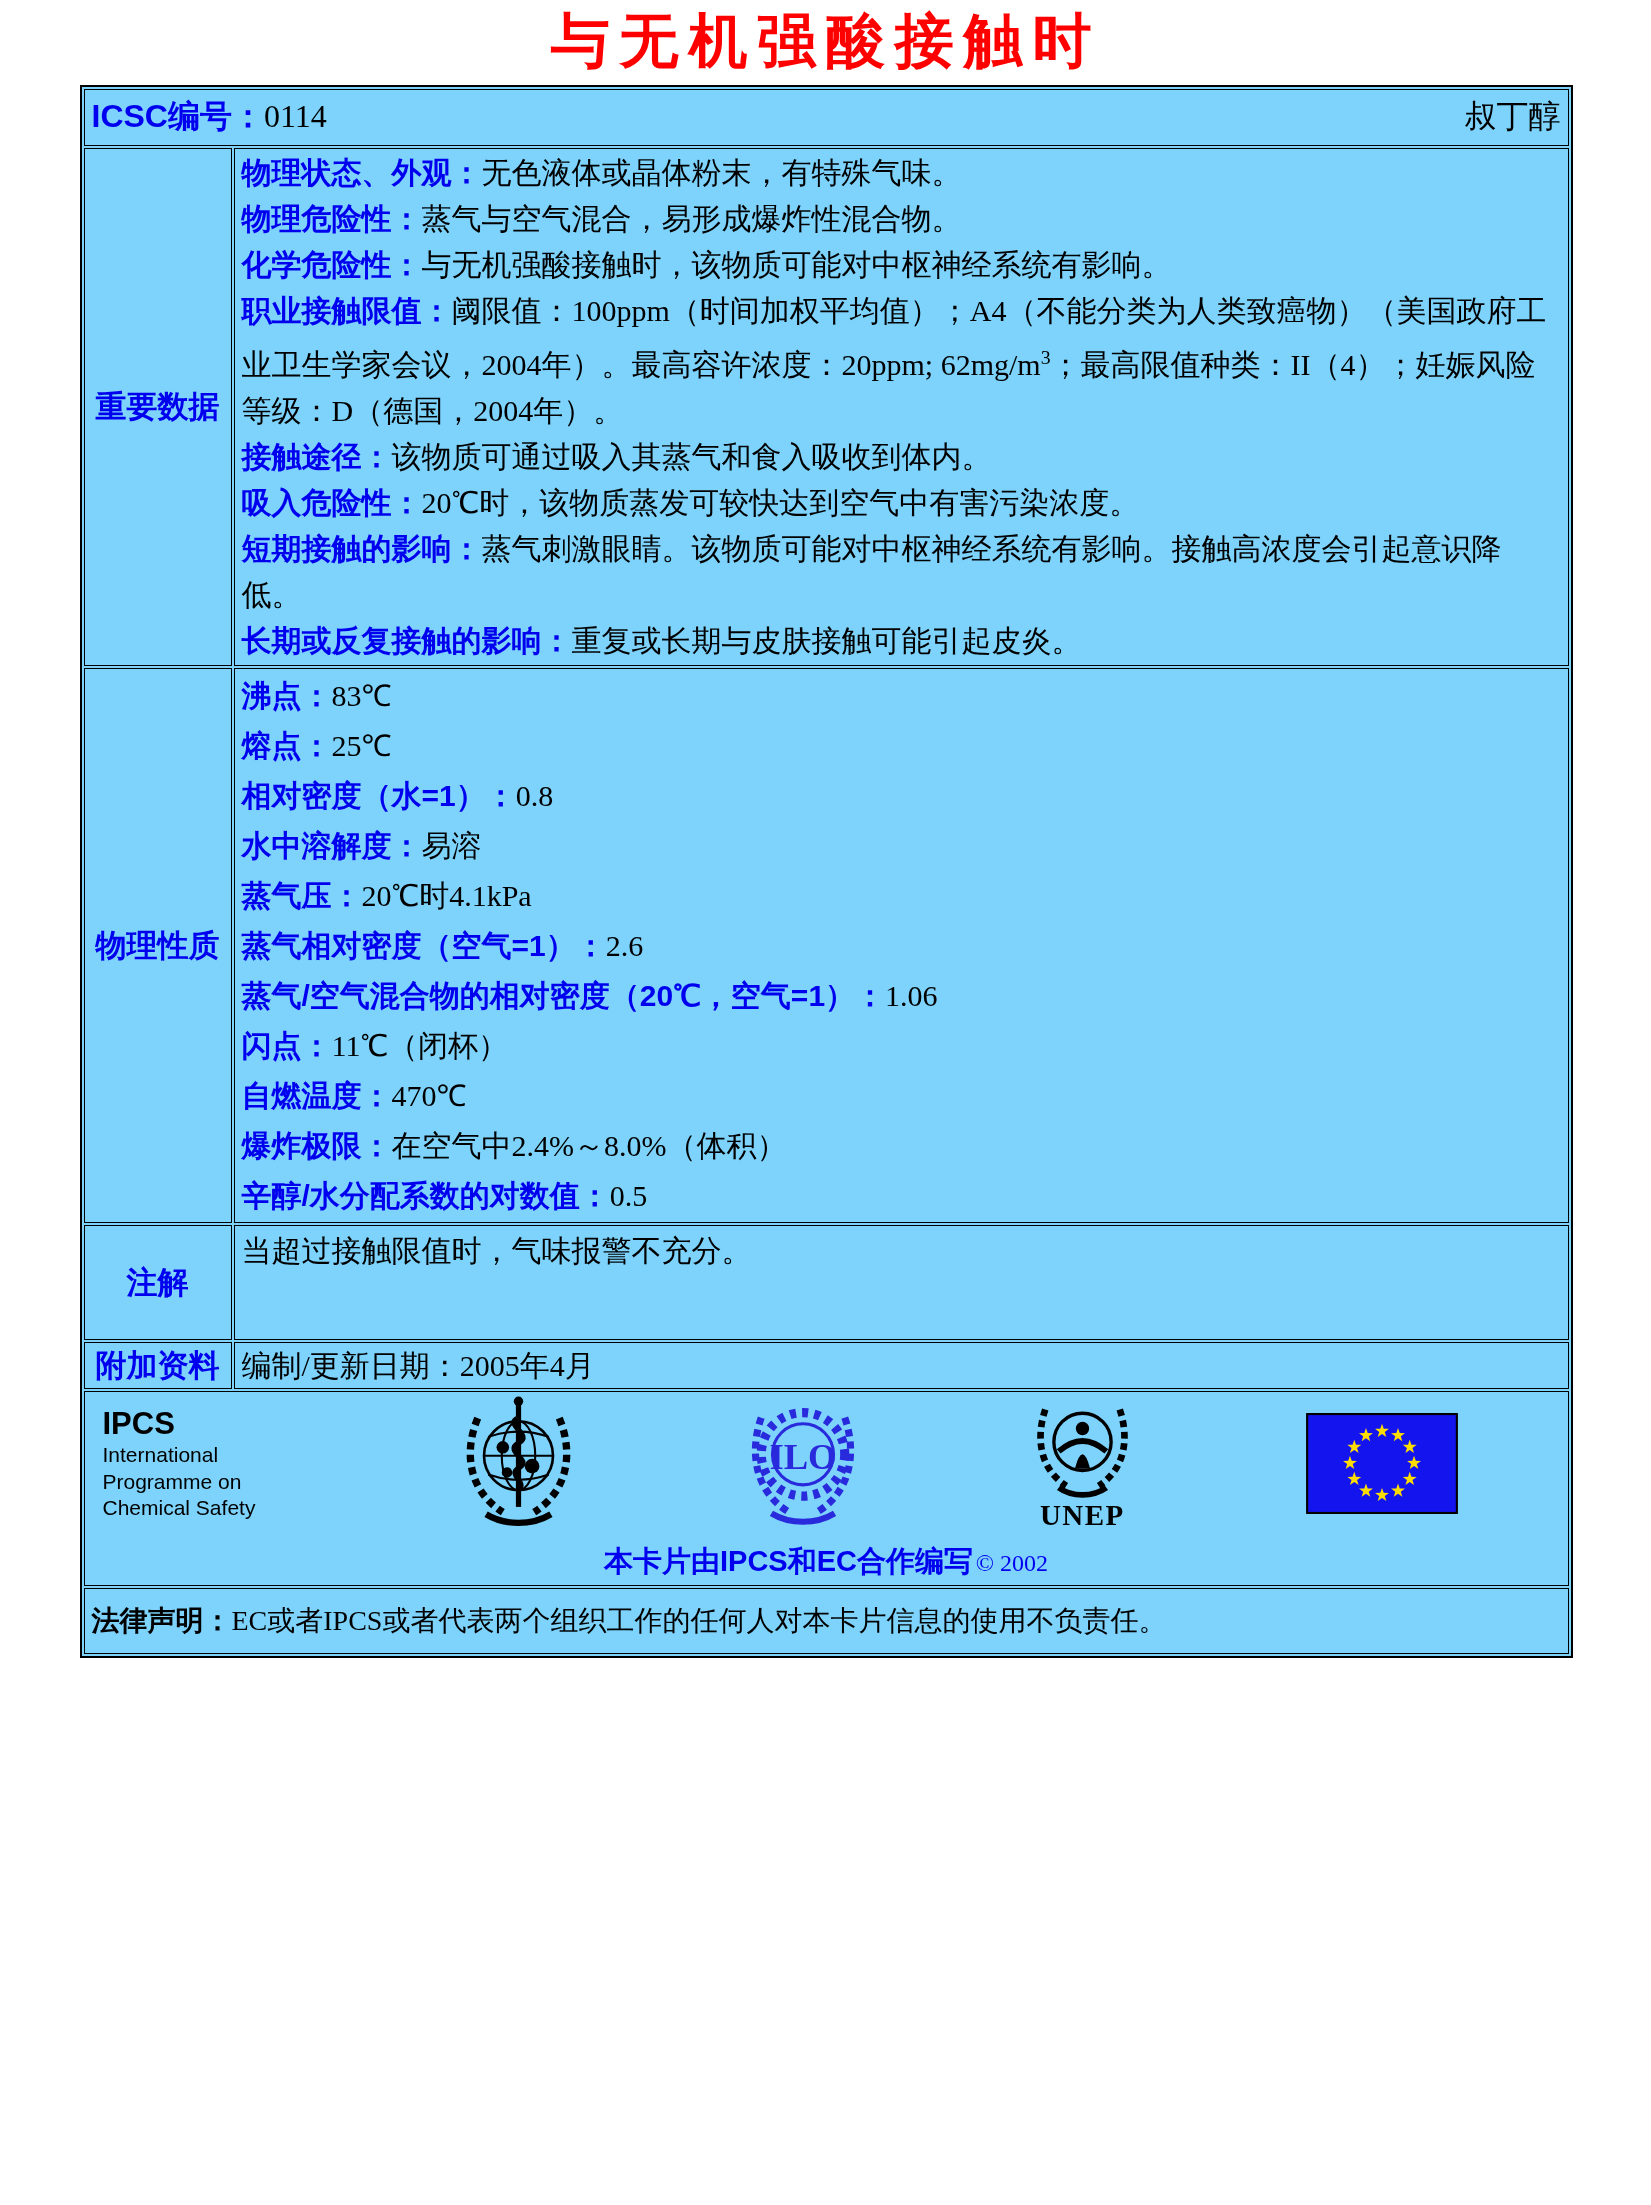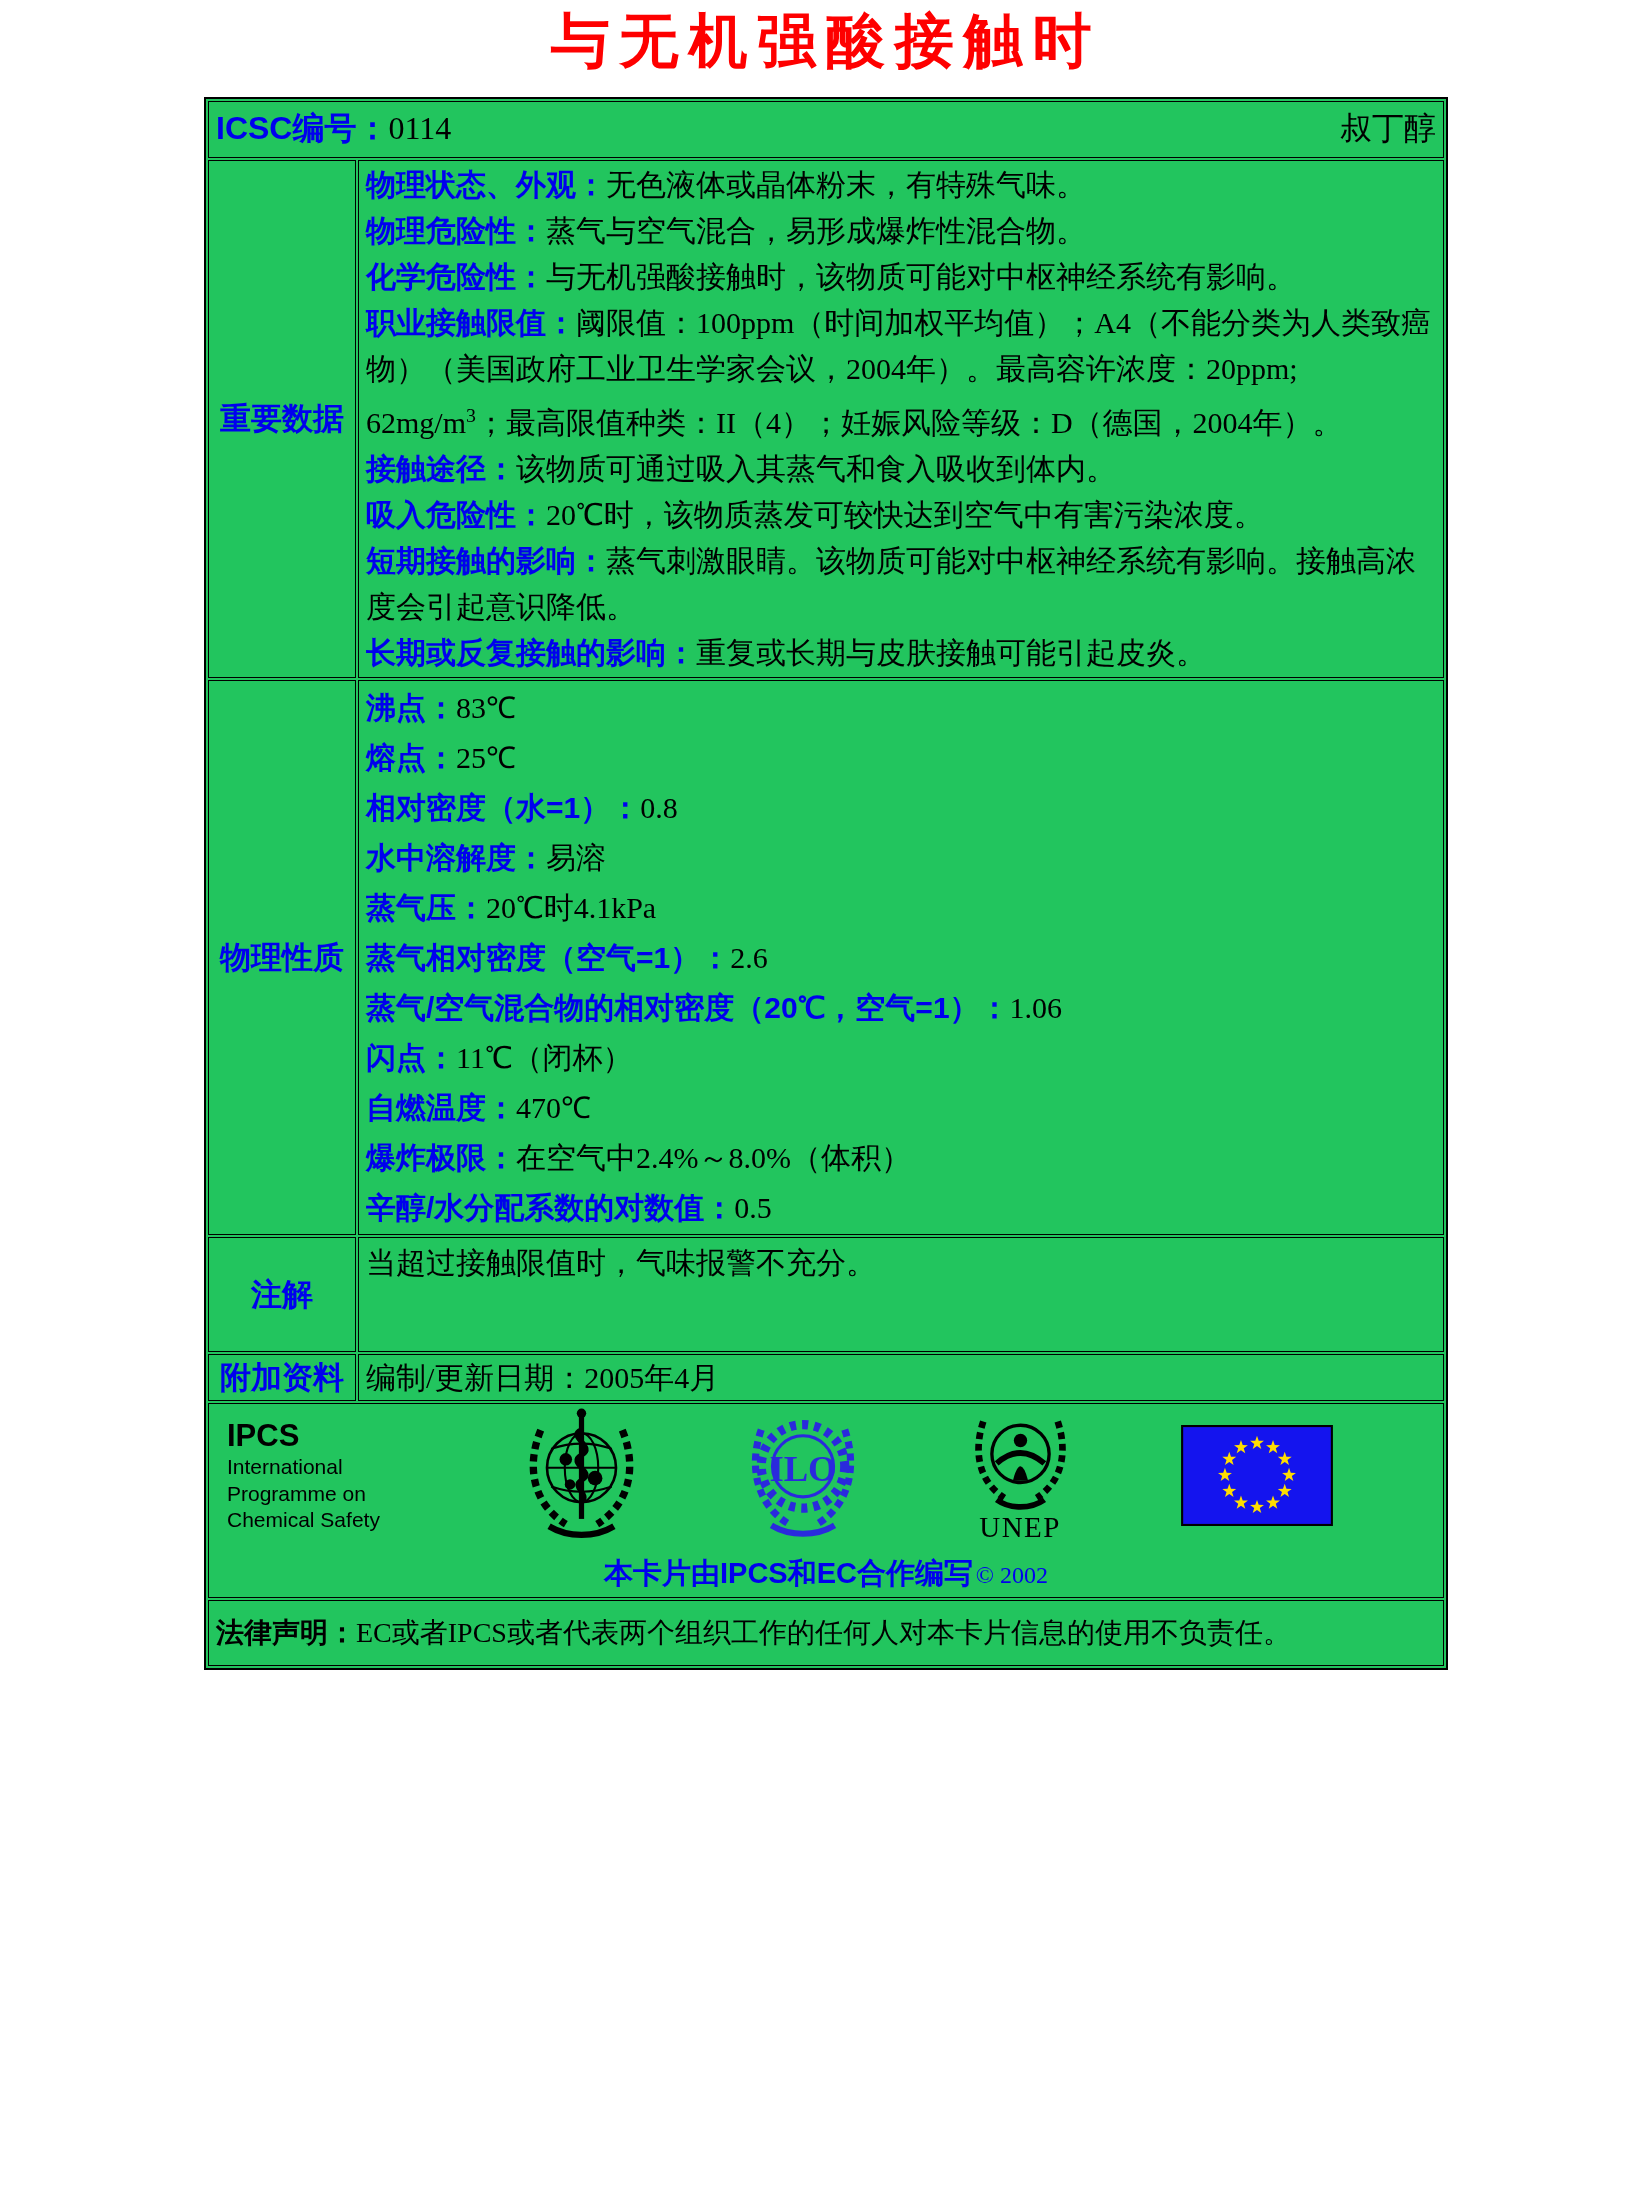"ICSC编号：0114" table.card { background: #22c55e -> #7dd3fc; margin: 21px auto 0 auto -> 9px auto 0 auto; width: 1244px -> 1493px }
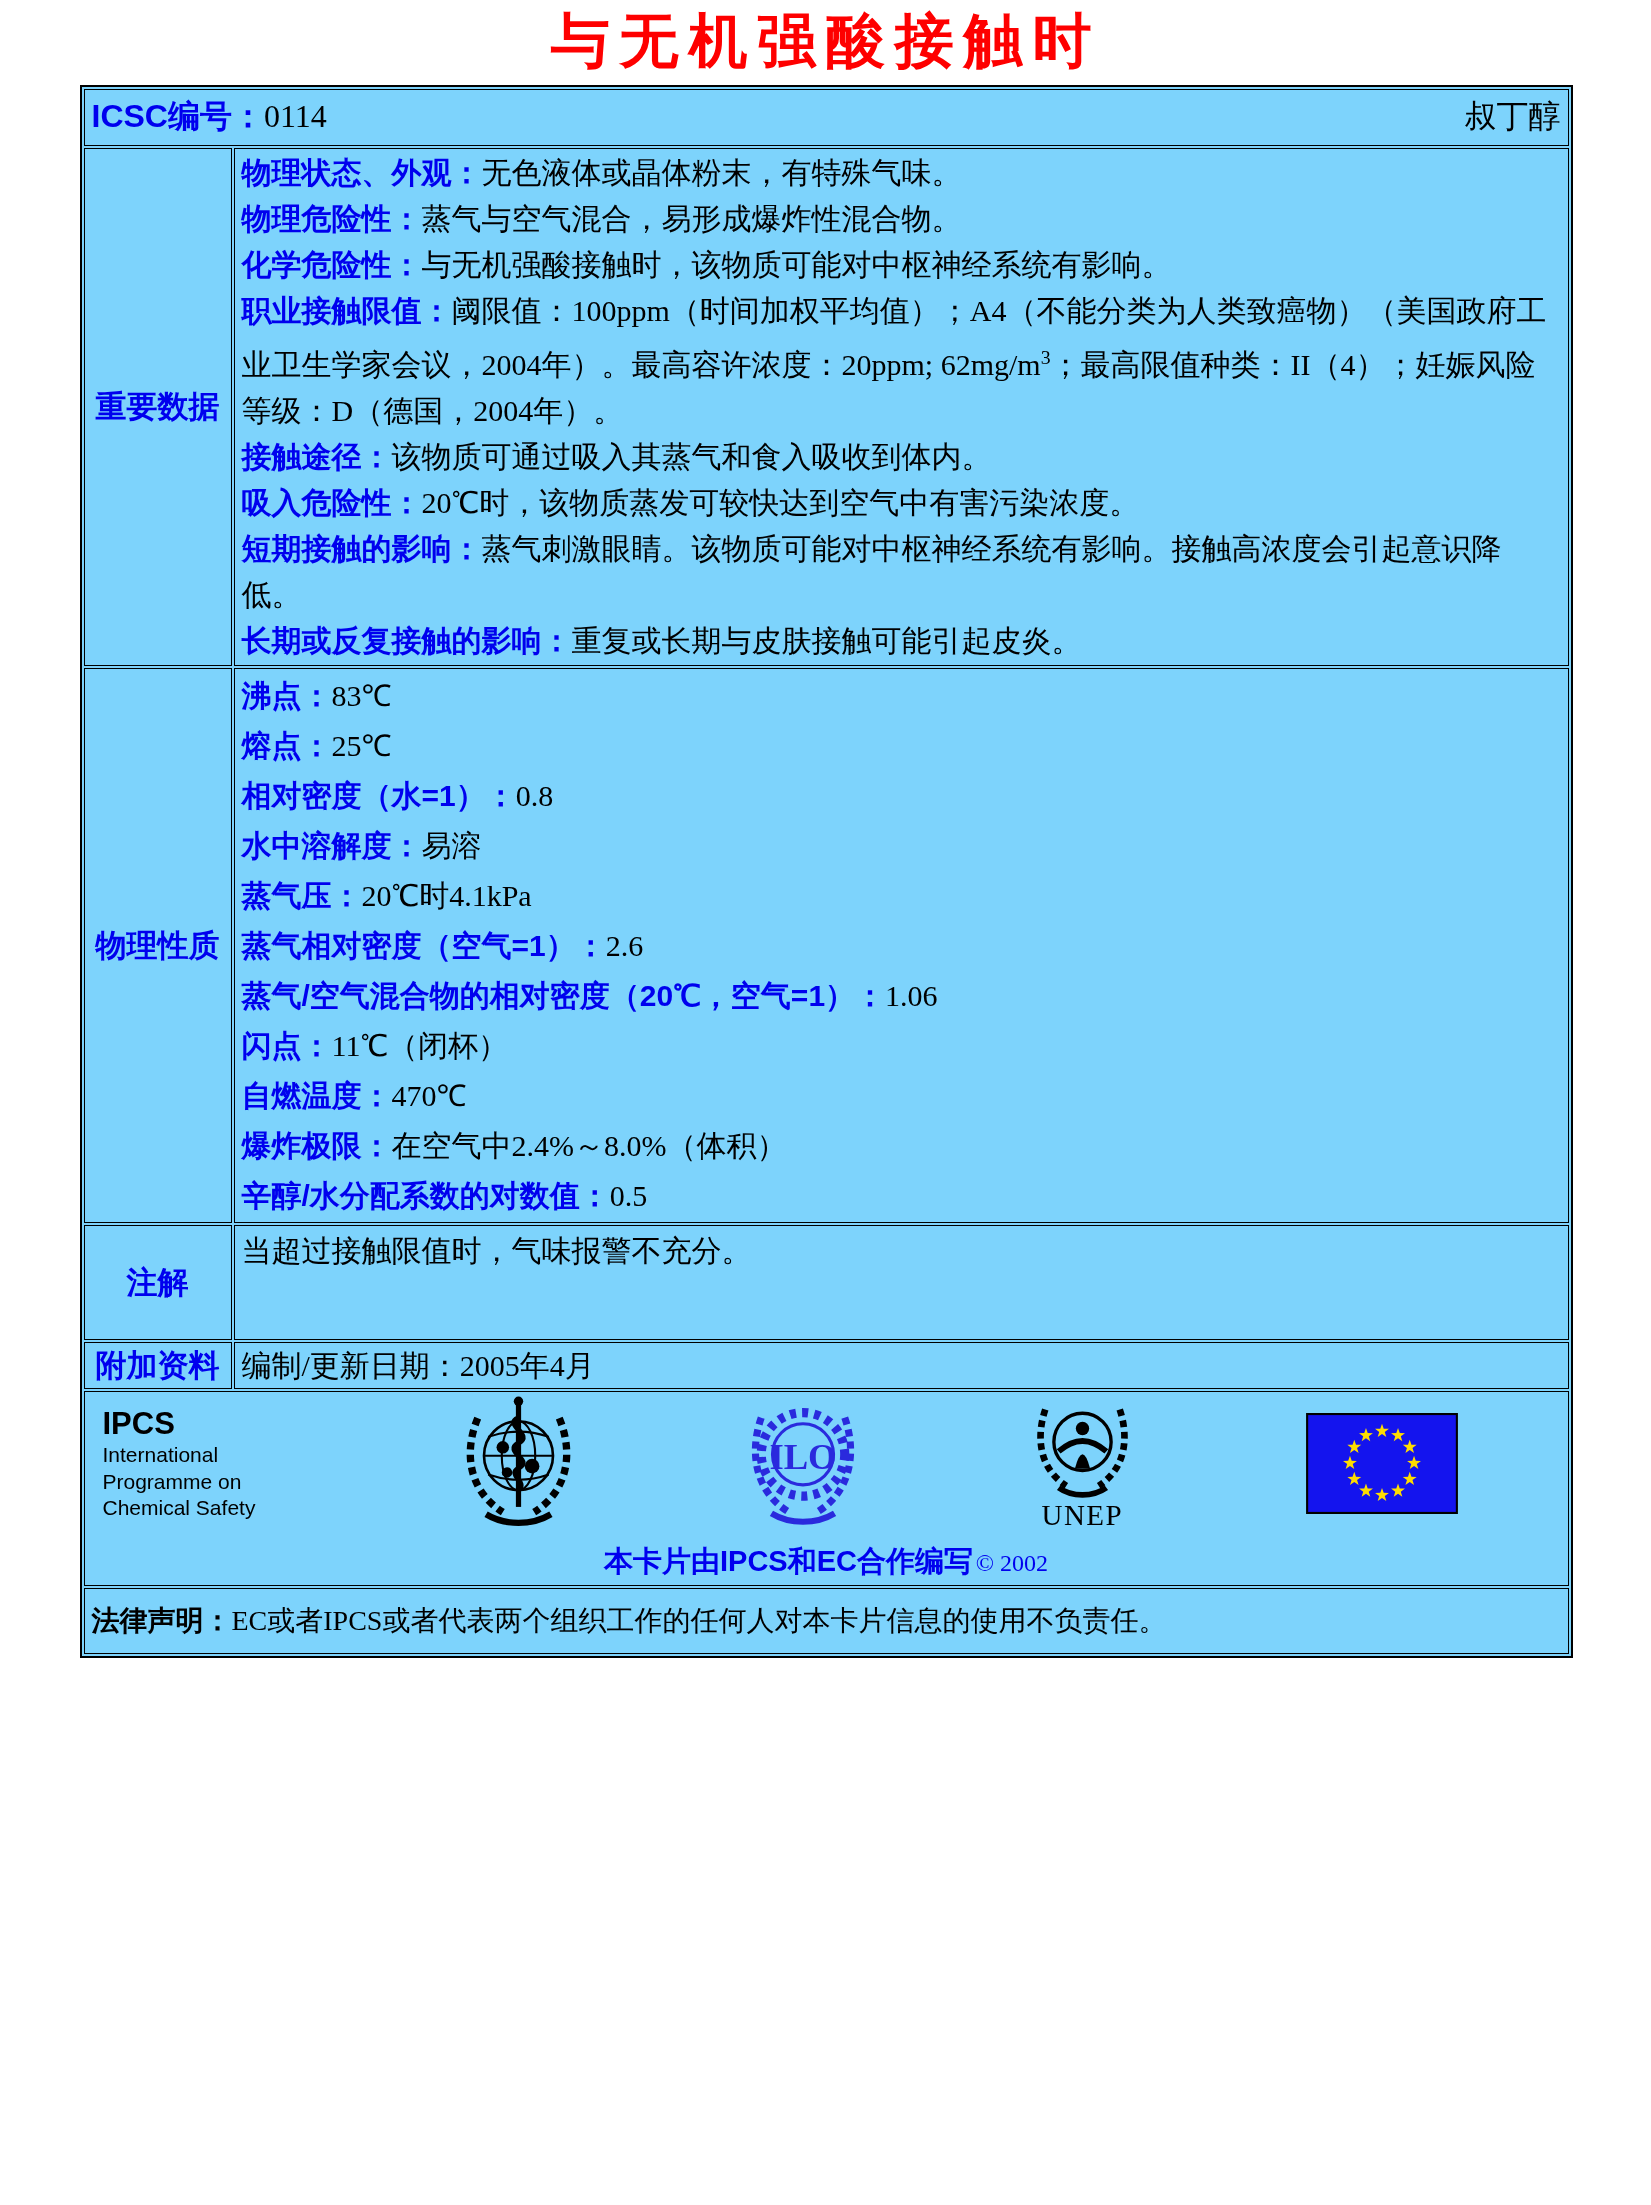"UNEP" .unep-text { font-weight: normal -> bold }
